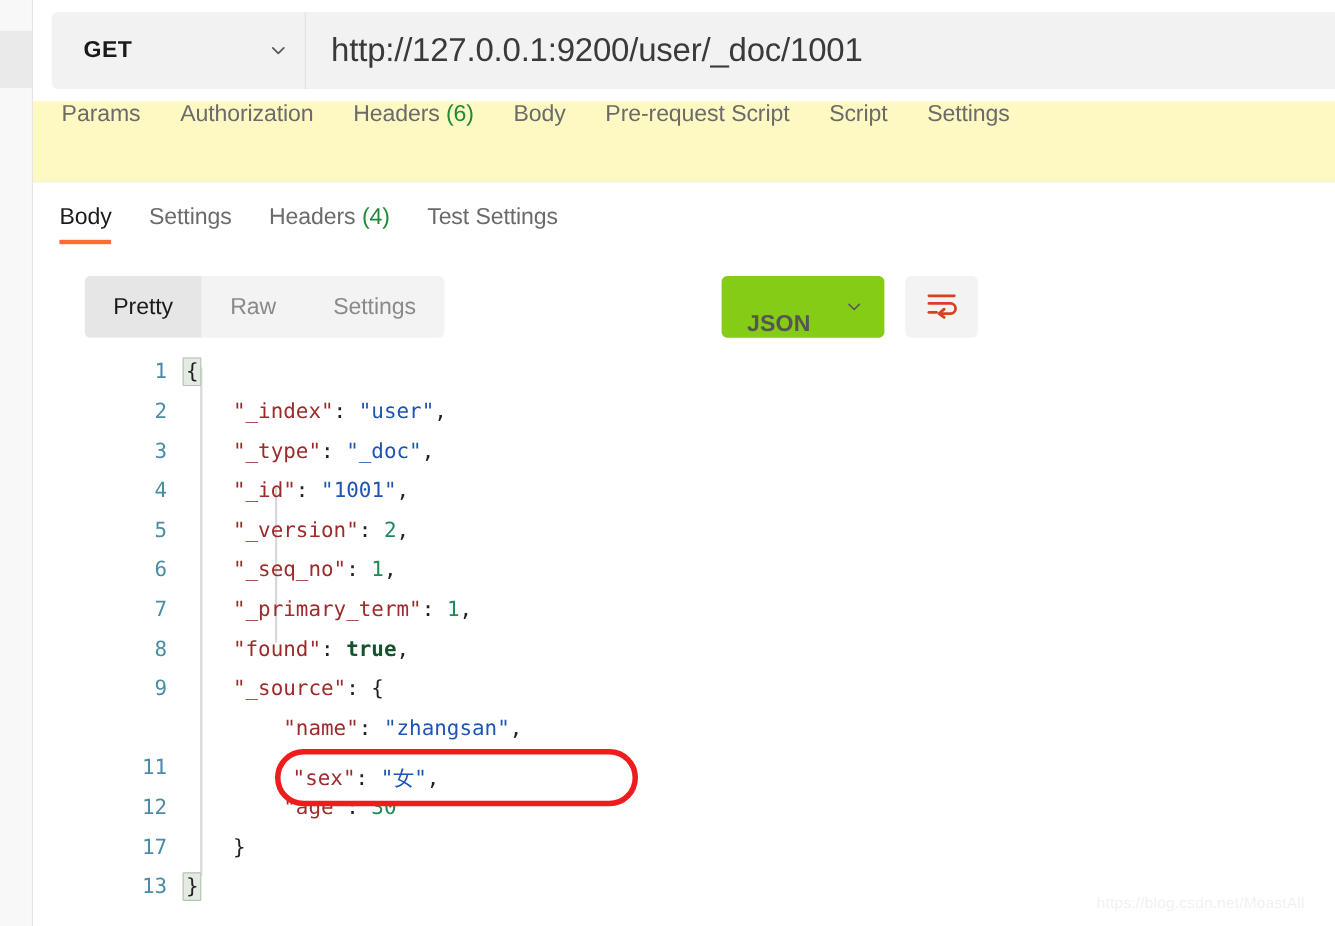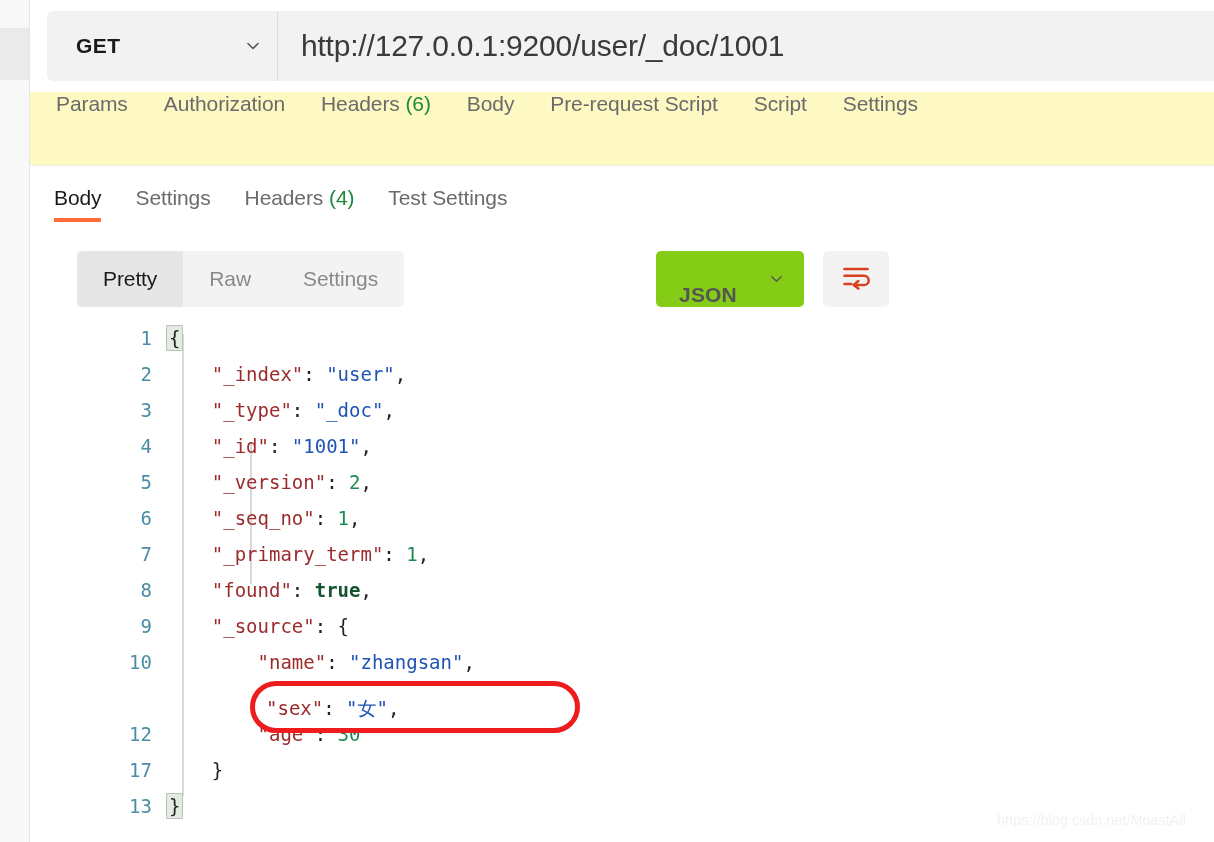"10" span.ln { html: <span>10</span> -> none }
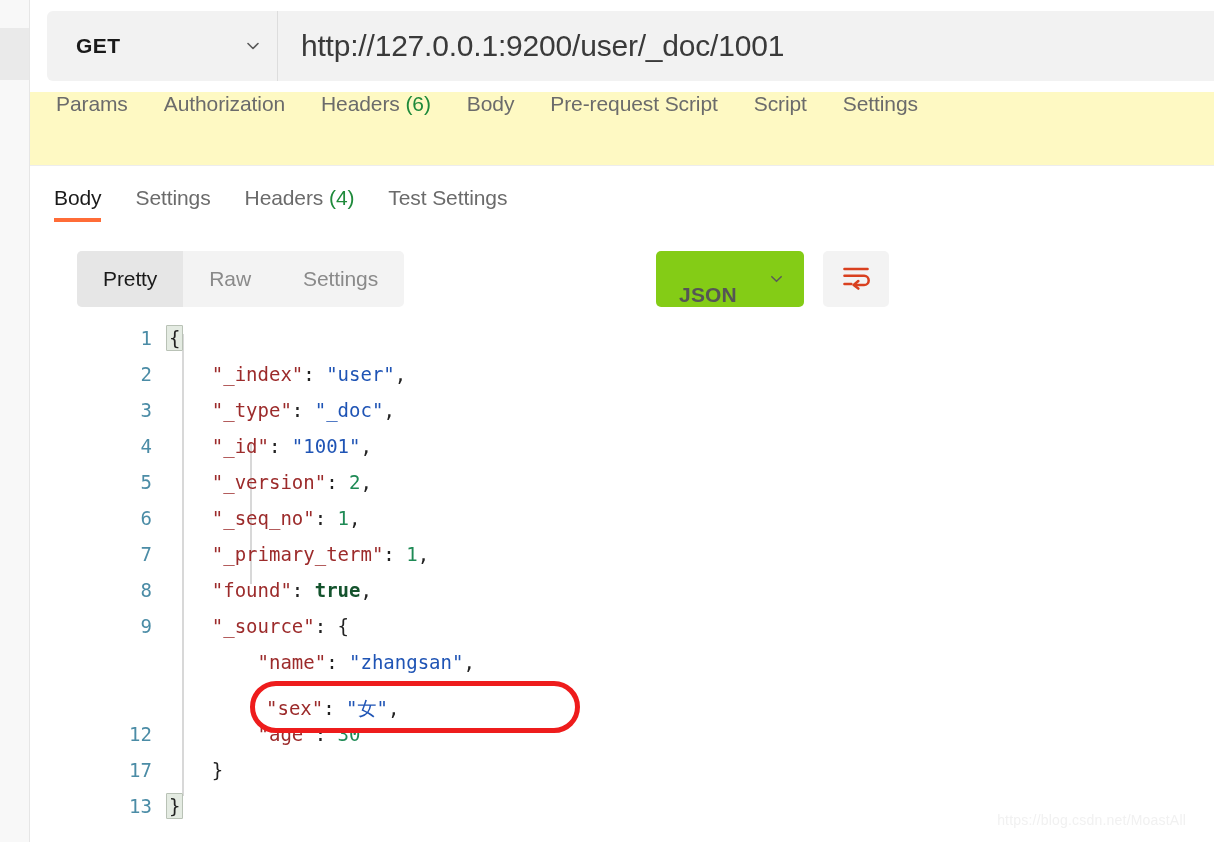"11" span.ln { html: none -> <span>11</span> }
